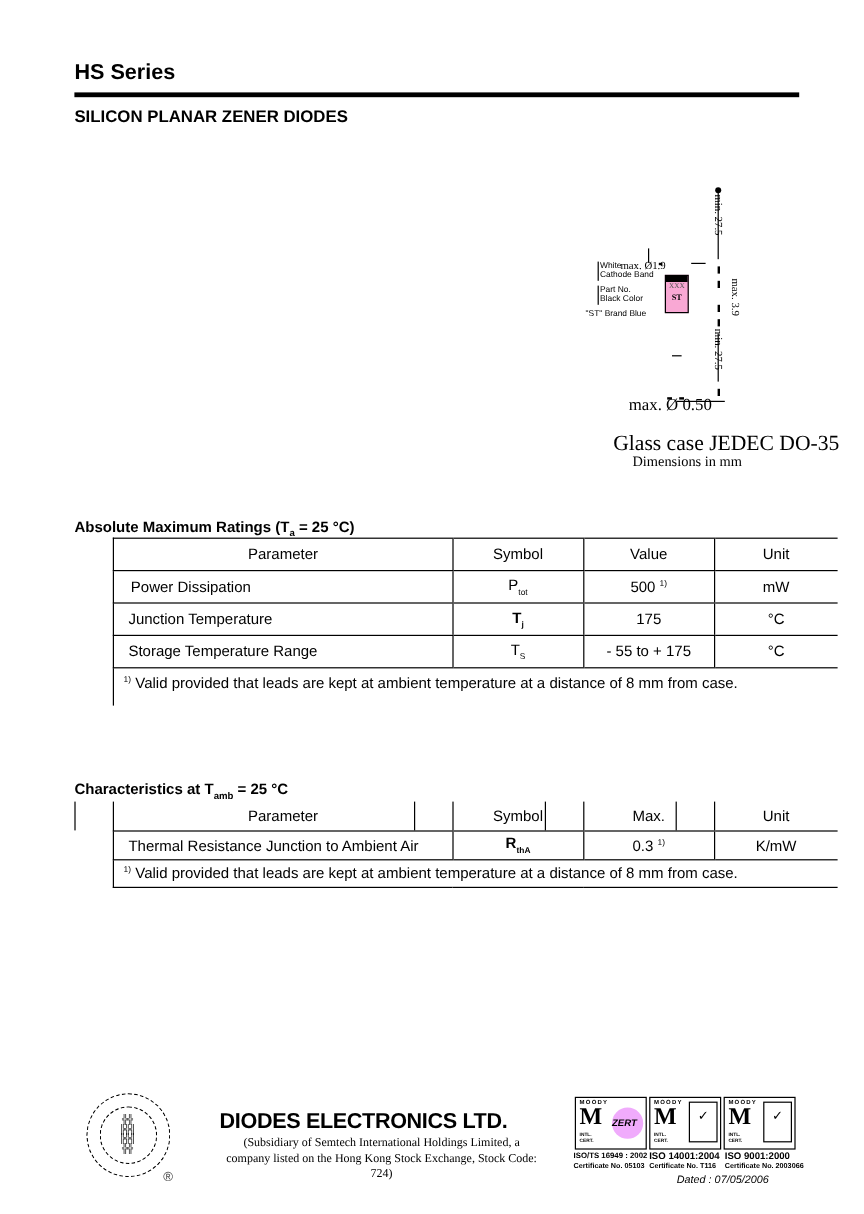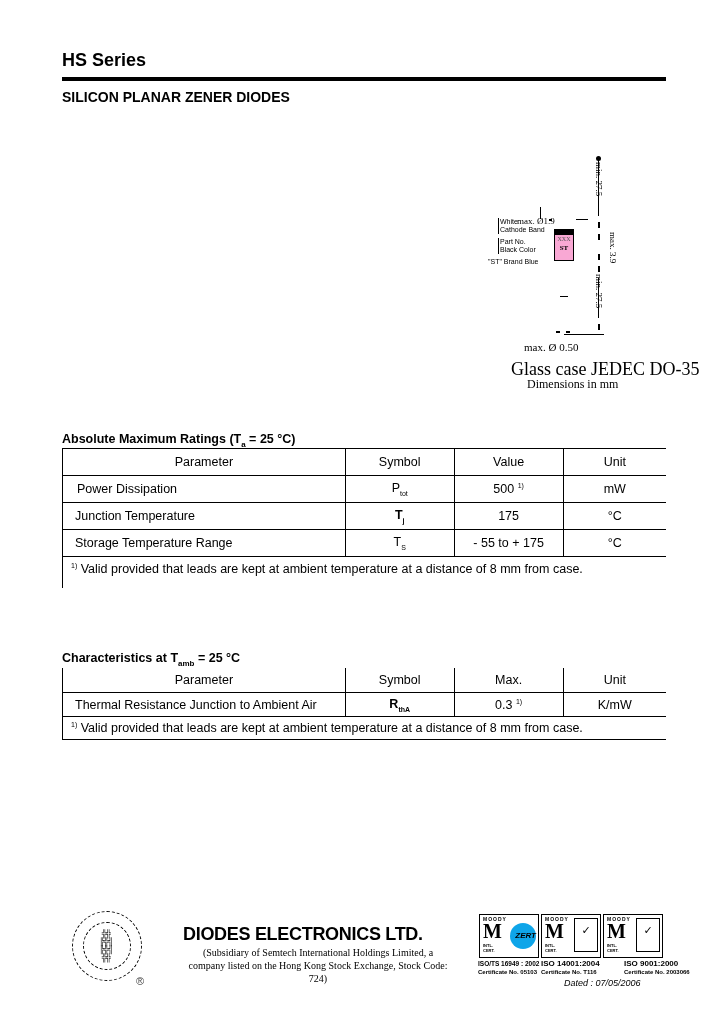"max. Ø 0.50" div.txt { font-size: 11px -> 14px; top: 191px -> 181px }
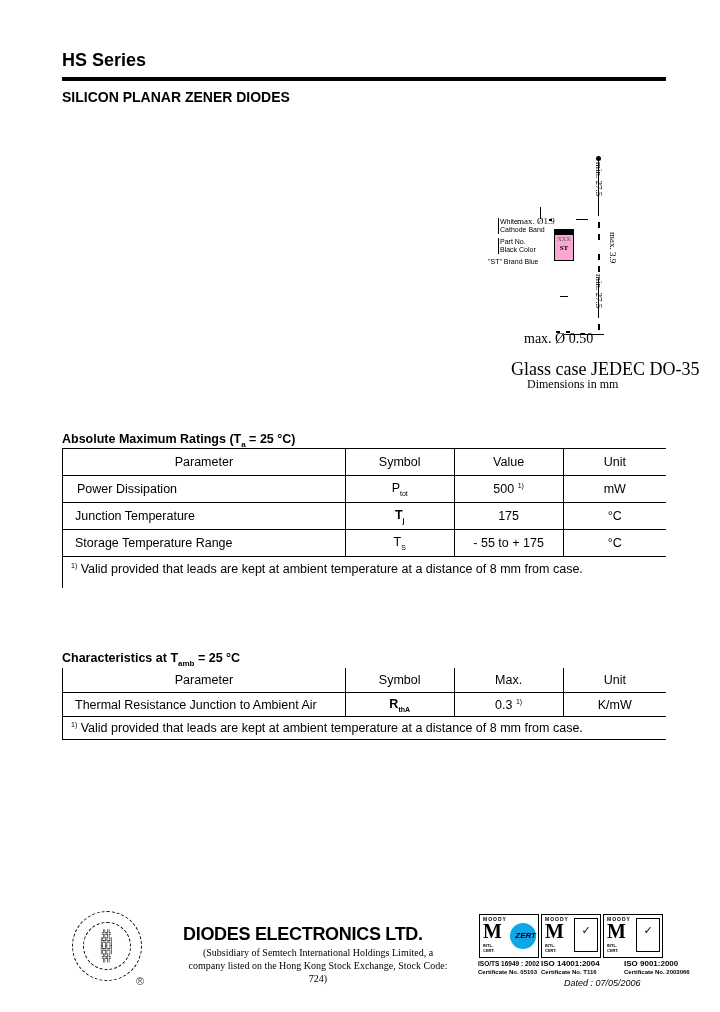"Parameter" table.spec { margin-left: none -> 32px }
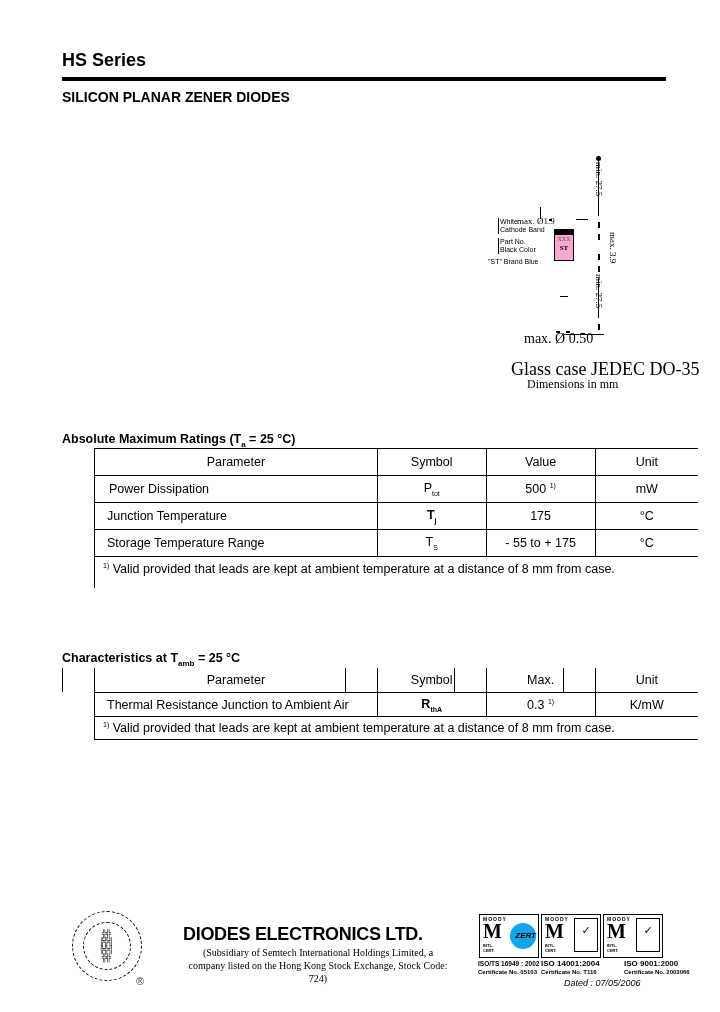"ZERT" .cert .zert { background: #0ea5e9 -> #f0abfc; text-align: right -> left }
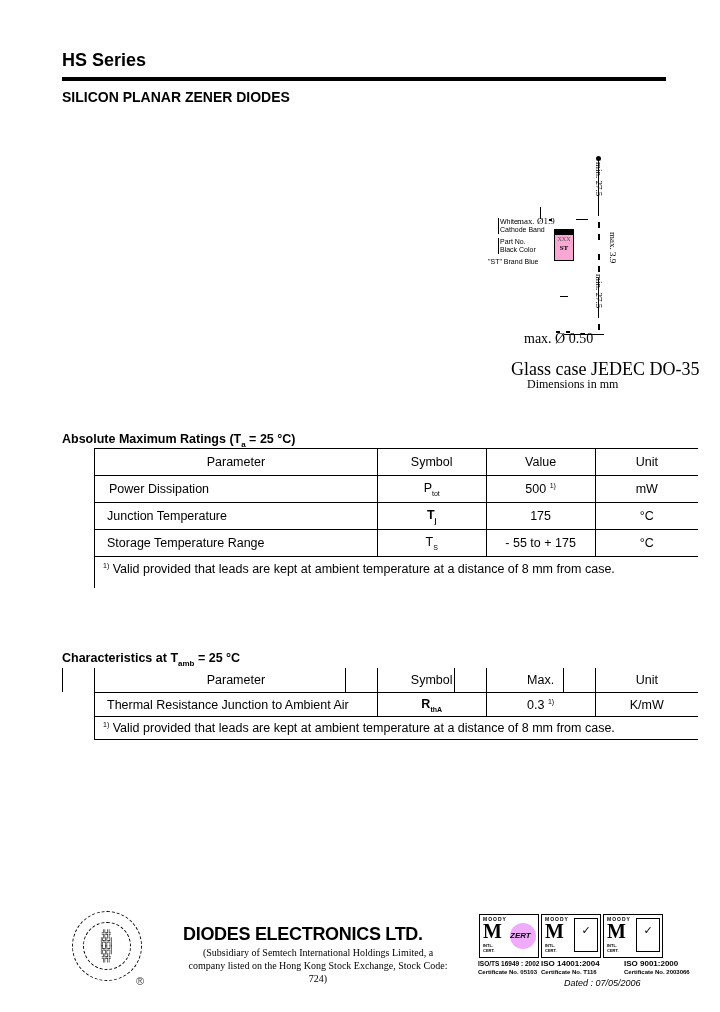"ISO 9001:2000" div.abs { margin-left: 20px -> none }
